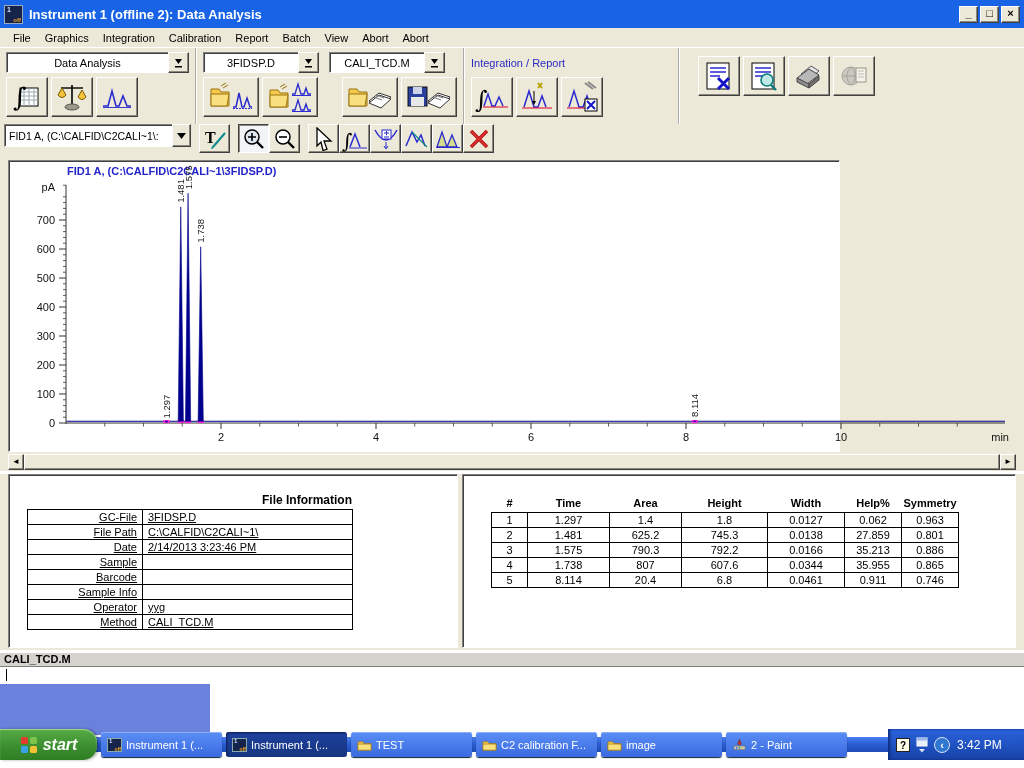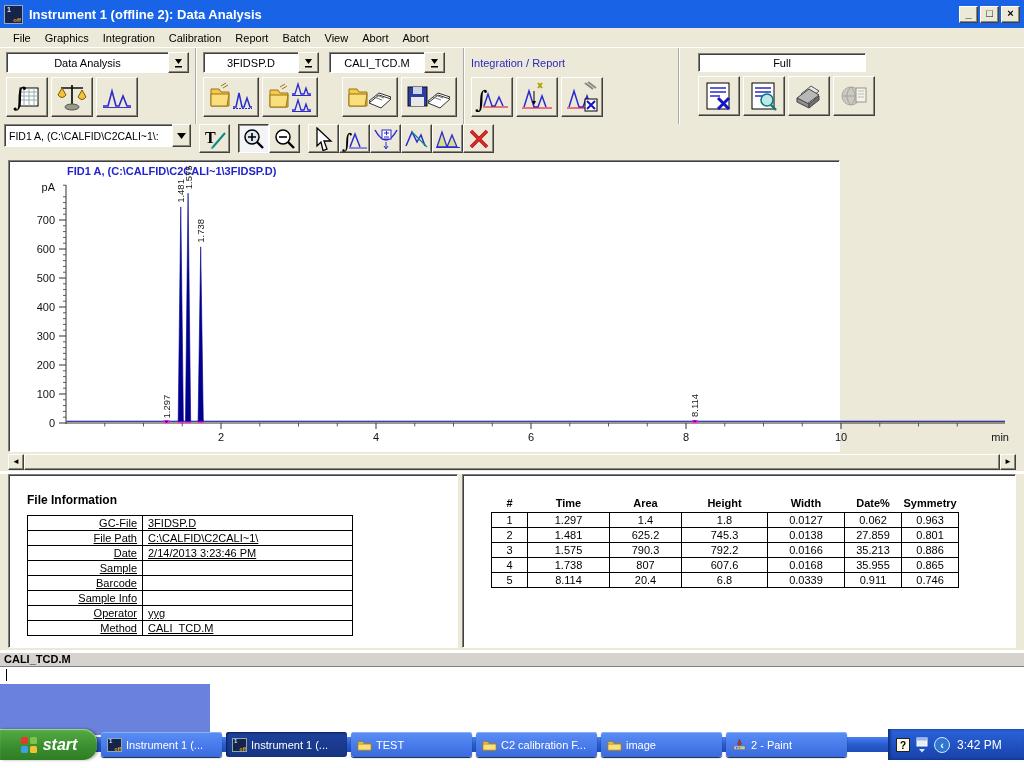"Full" div.fullbox { html: <div>Full</div> -> none }
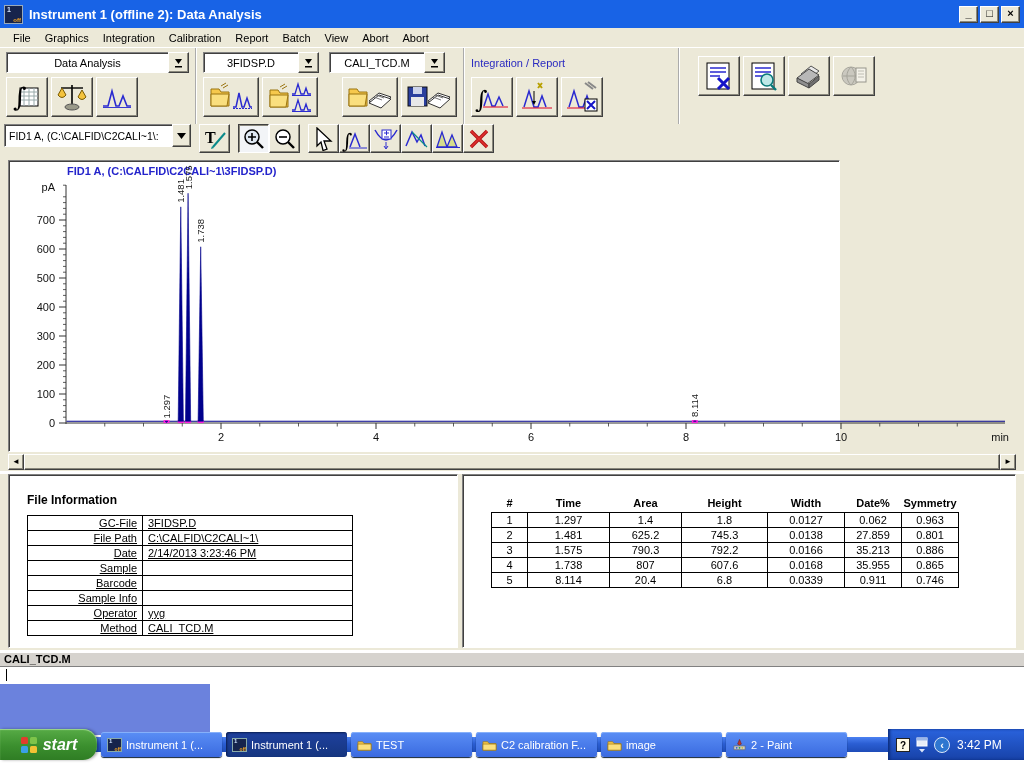"File Information" .fi-title { margin: 18px 0 8px 18px -> 18px 0 2px 18px; text-align: left -> right }
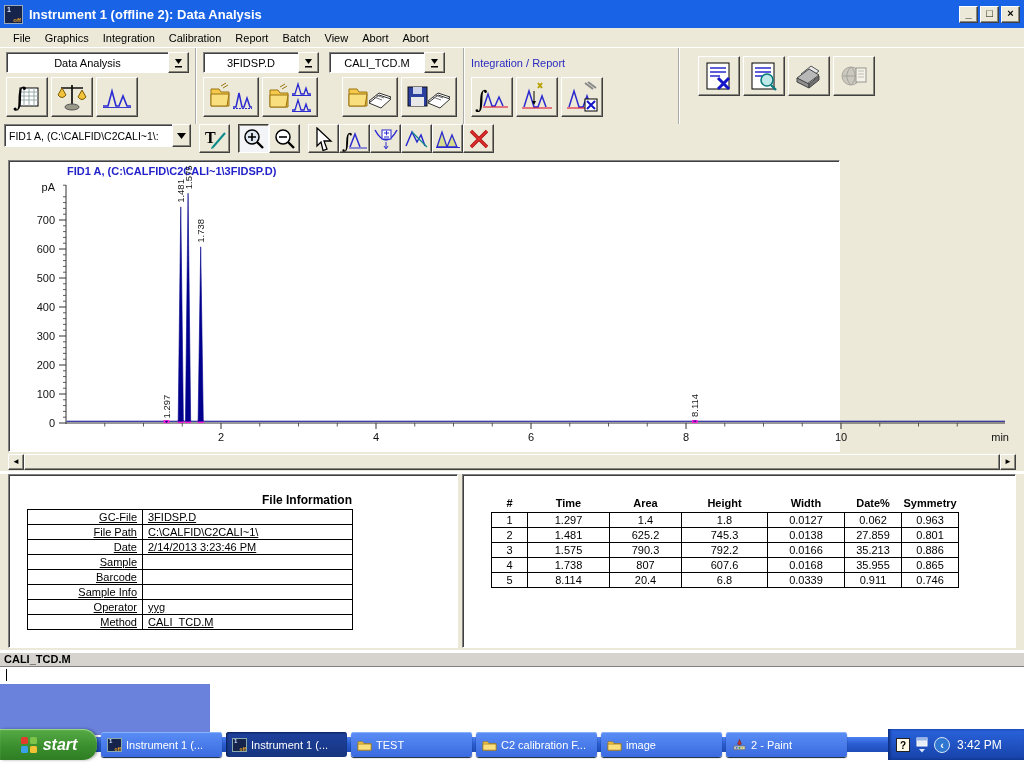"Date%" th { text: Date% -> Help% }
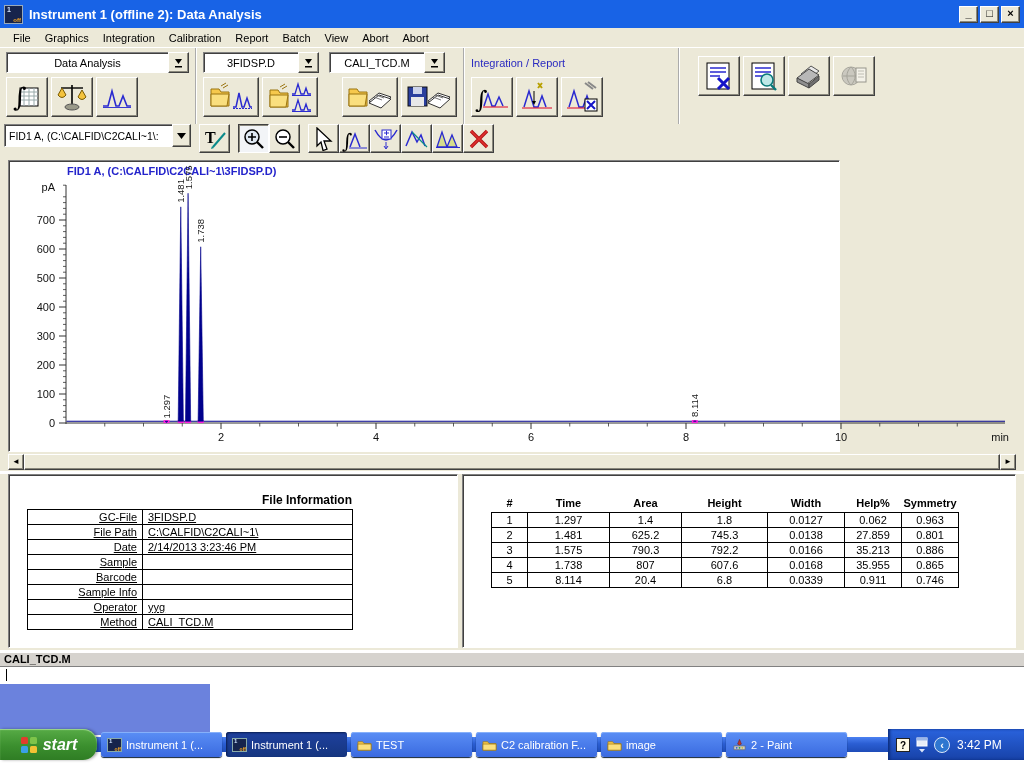"0.0168" td { text: 0.0168 -> 0.0344 }
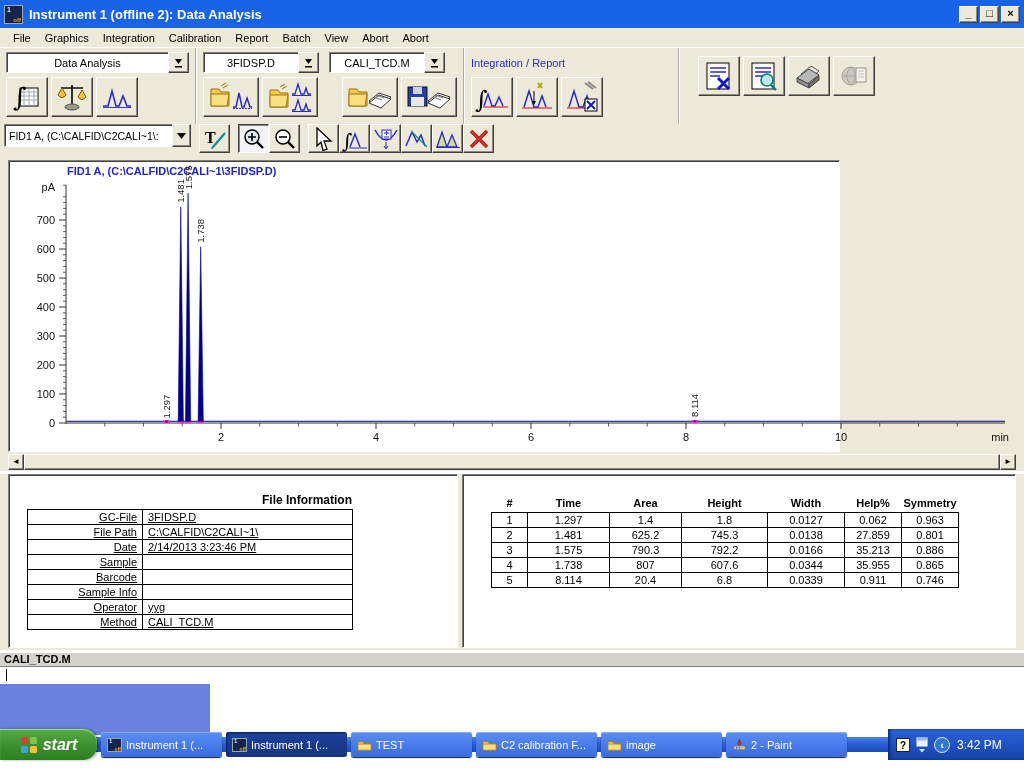"0.0339" td { text: 0.0339 -> 0.0461 }
